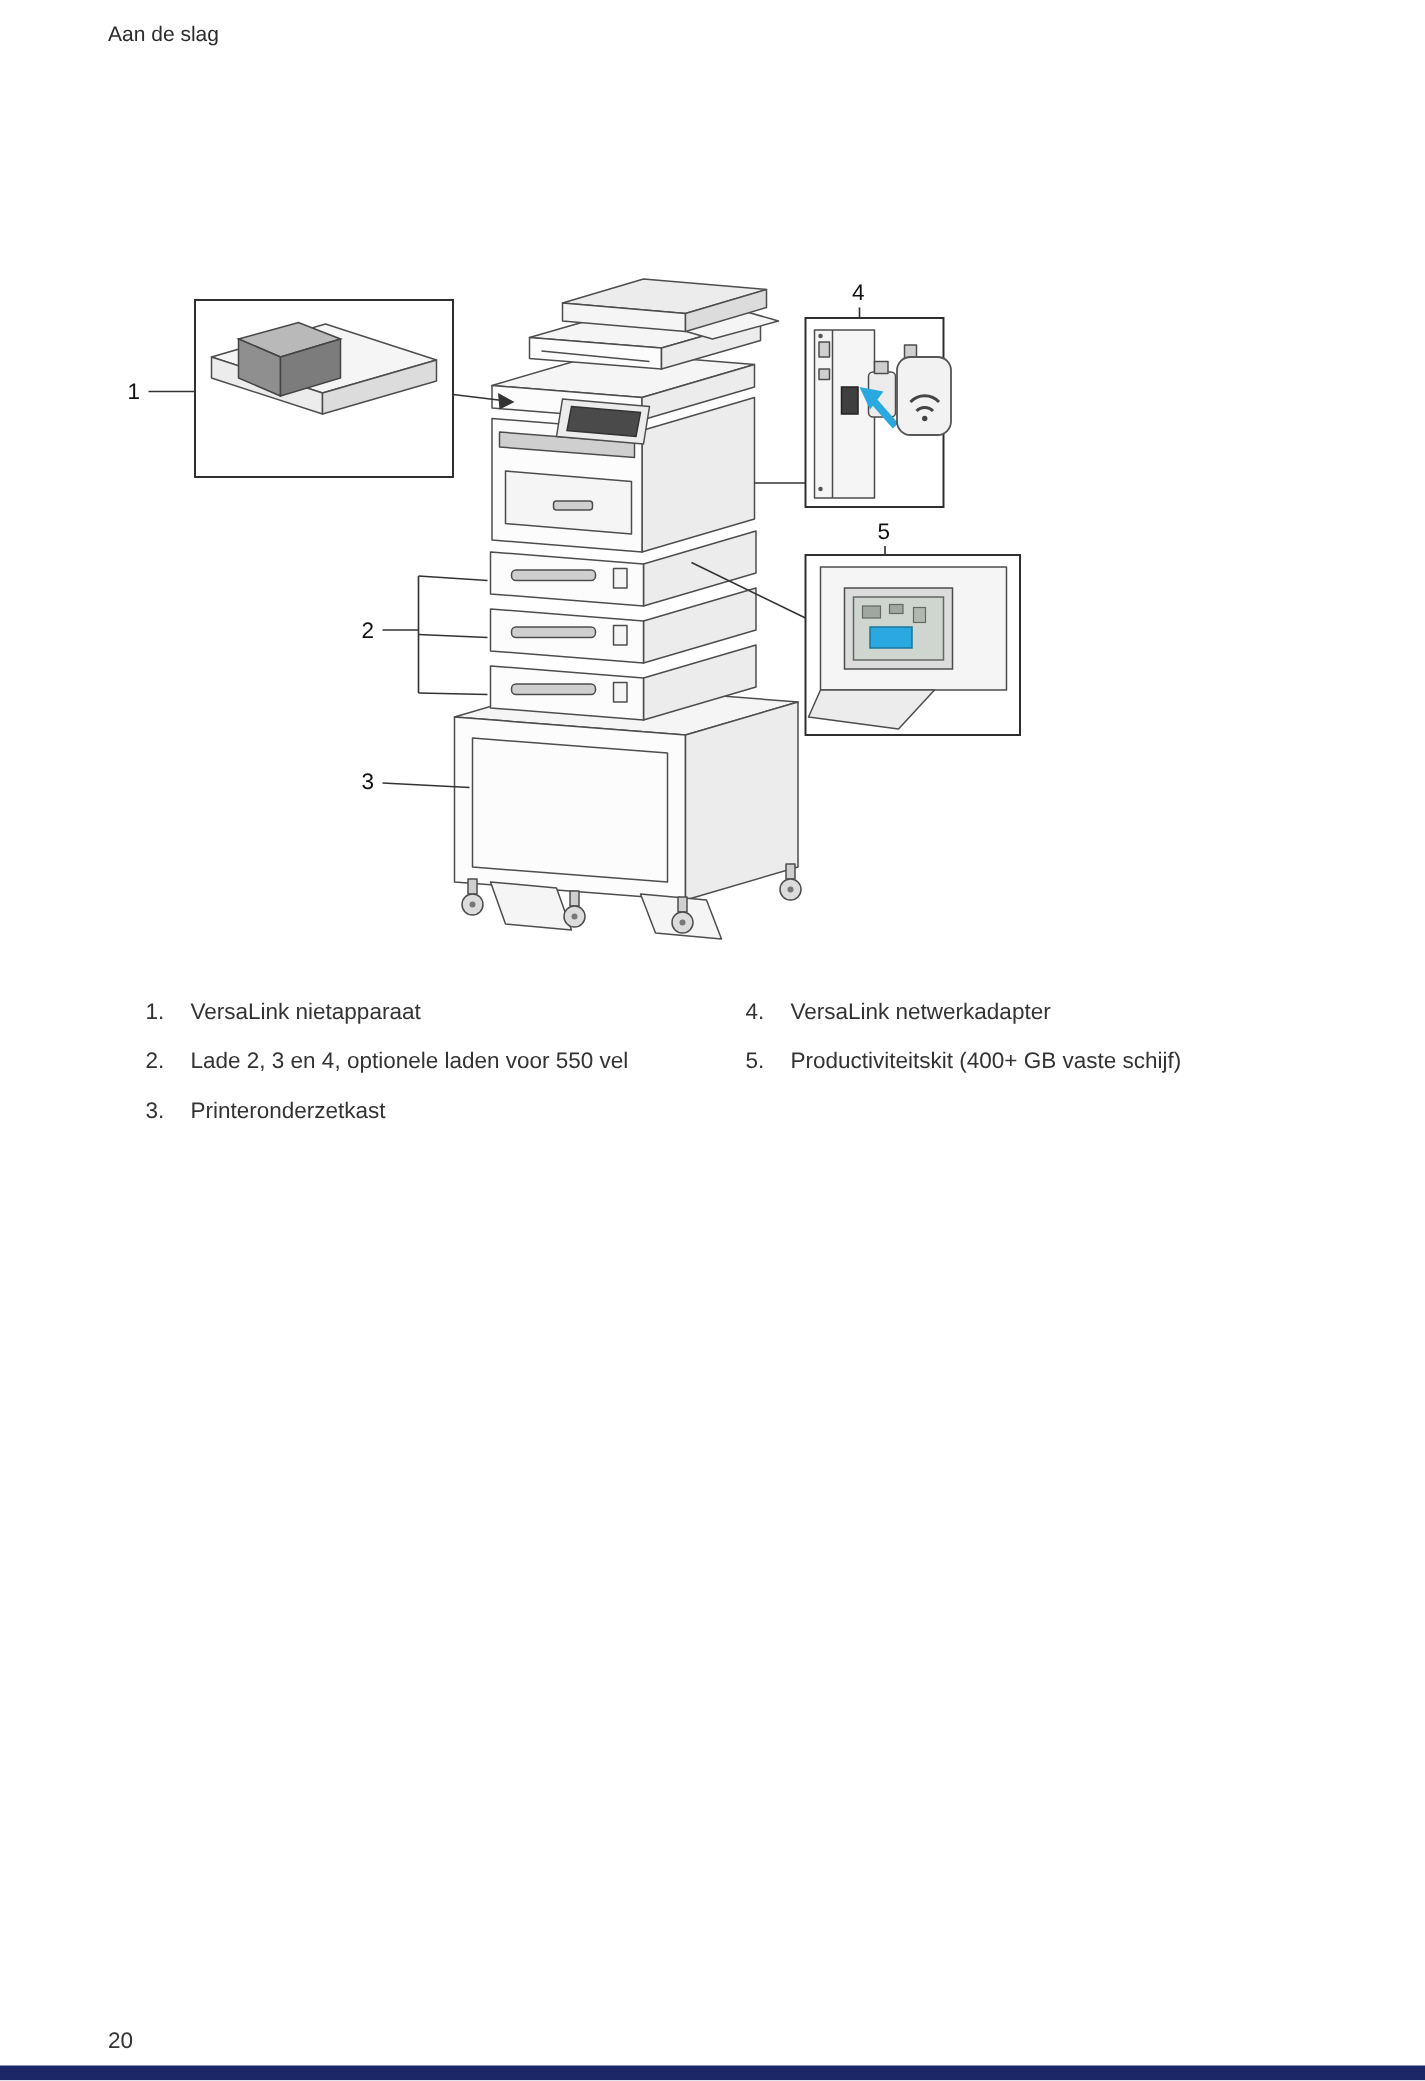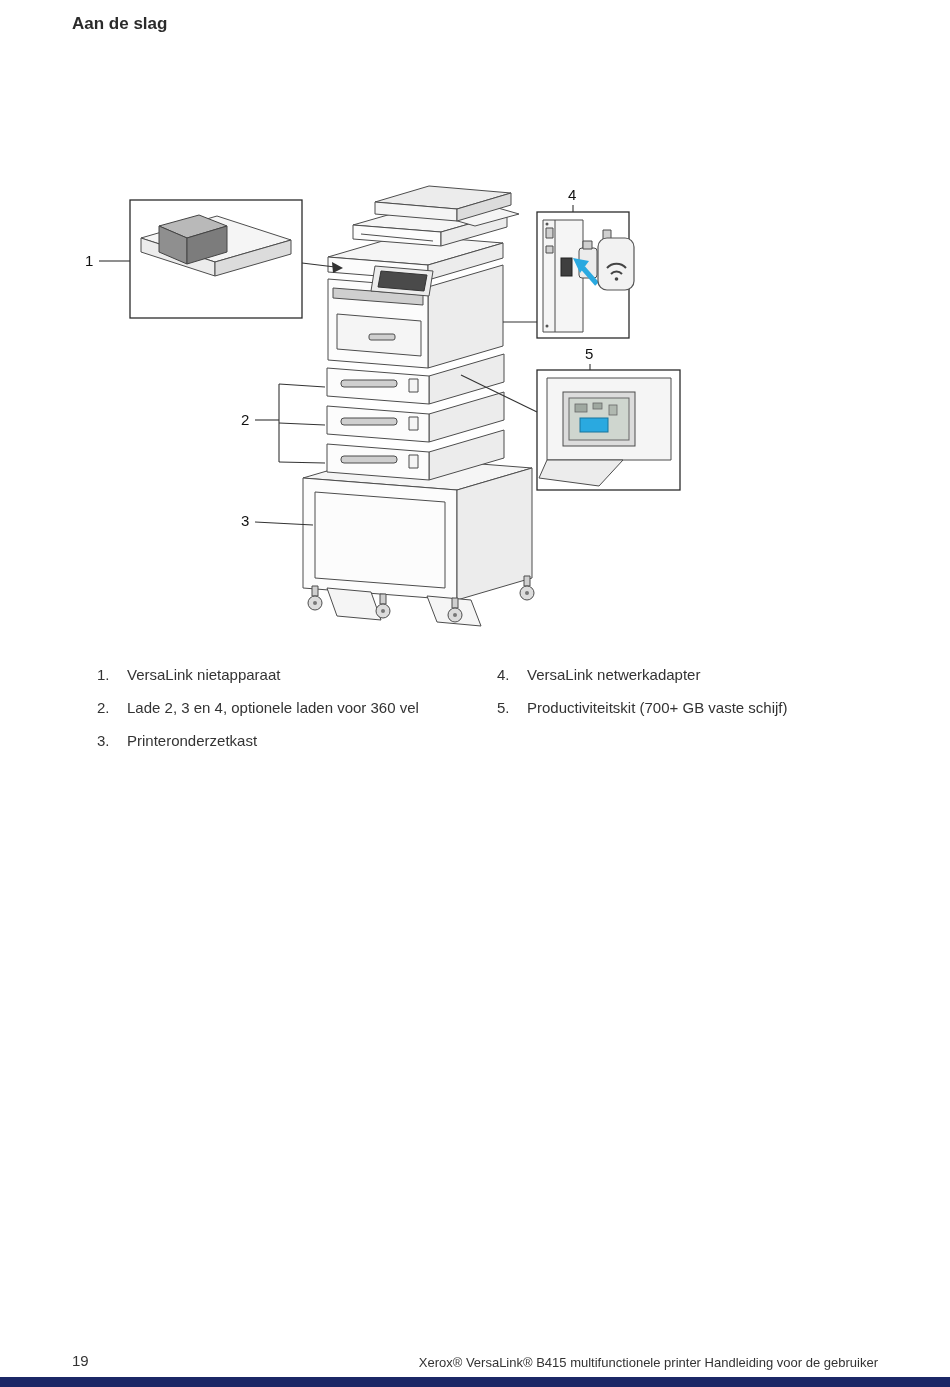"Aan de slag" .running-header { font-size: 17px -> 14px; font-weight: bold -> none }
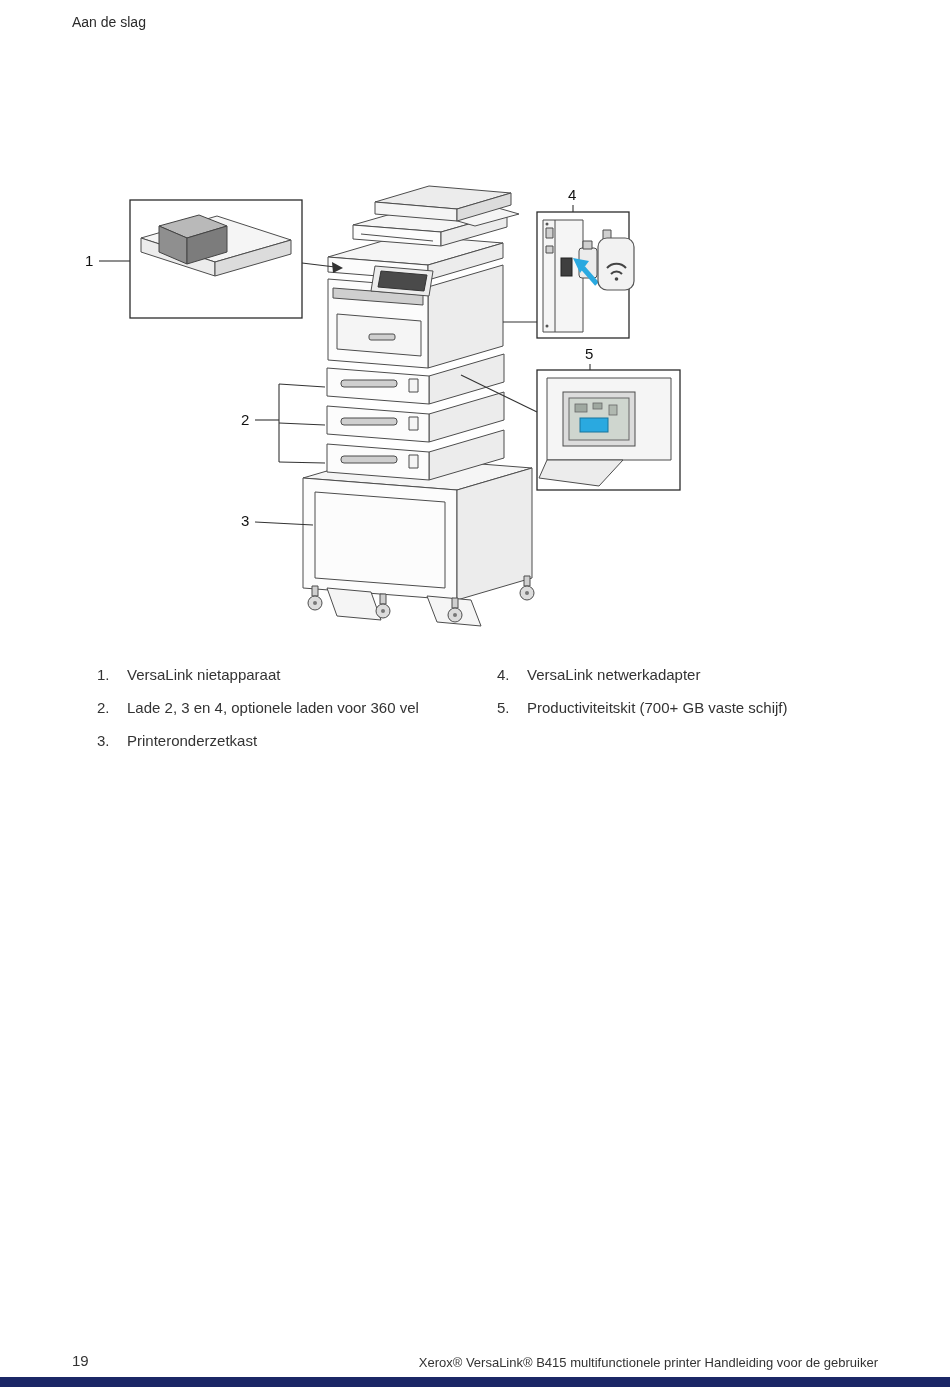"Lade 2, 3 en 4," span.legend-label { text: 360 -> 550 }
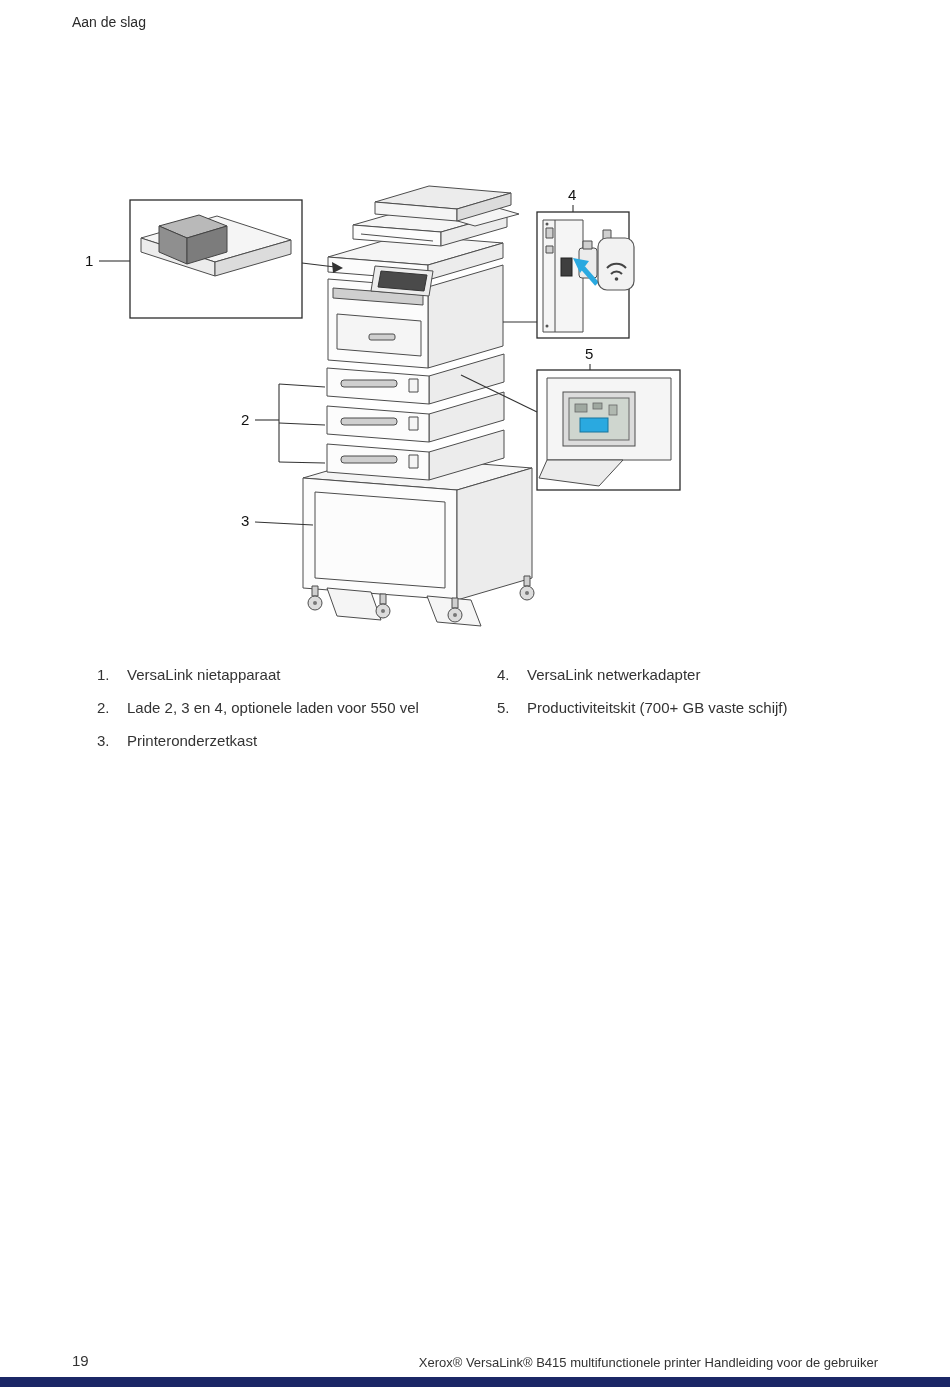"Productiviteitskit (700+ GB vaste" span.legend-label { text: 700+ -> 400+ }
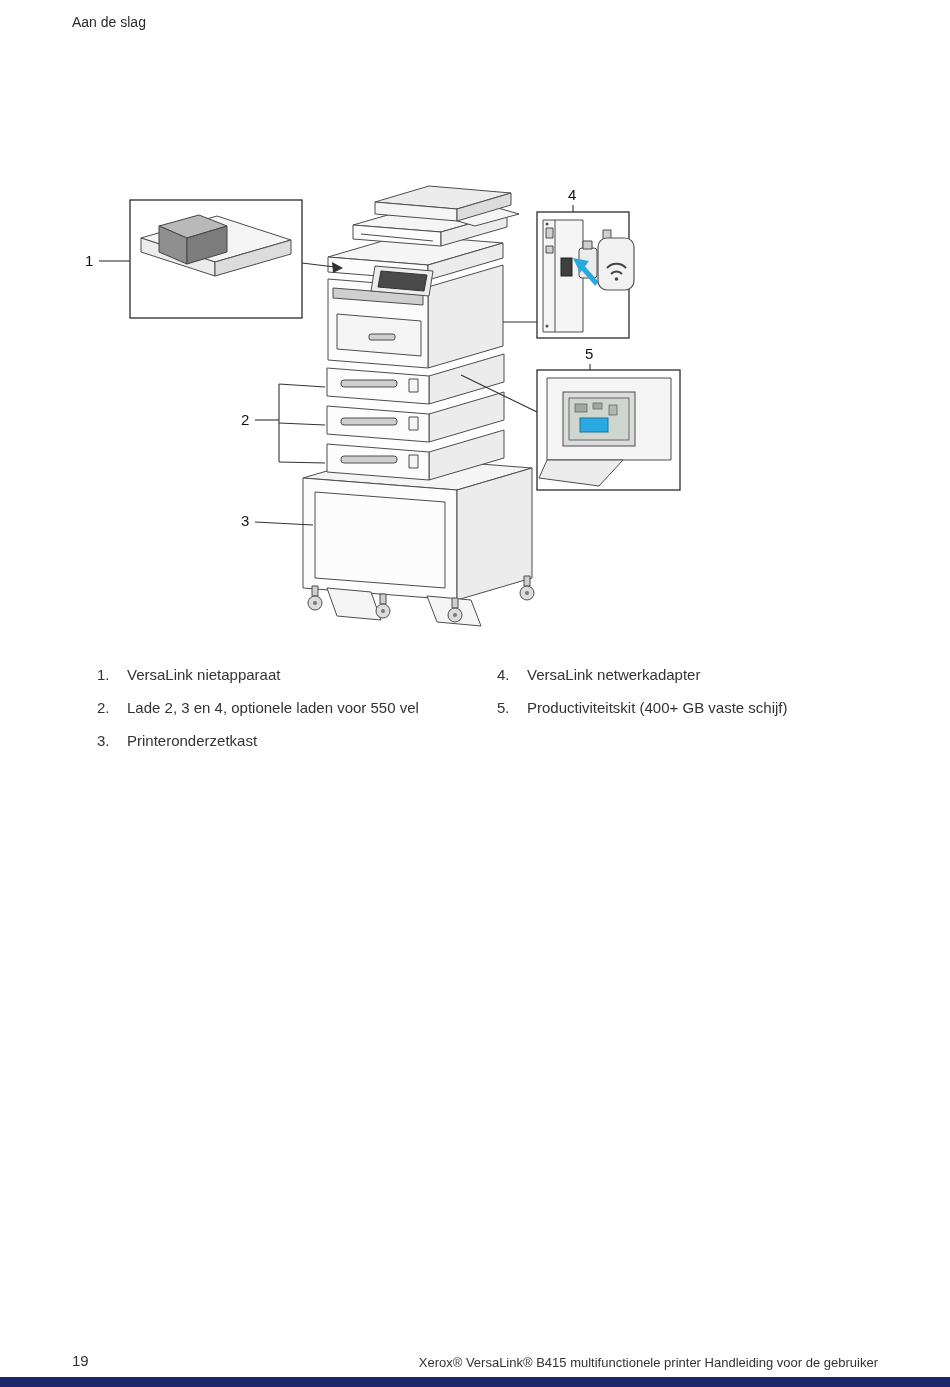"19" div.footer-page-number { text: 19 -> 20 }
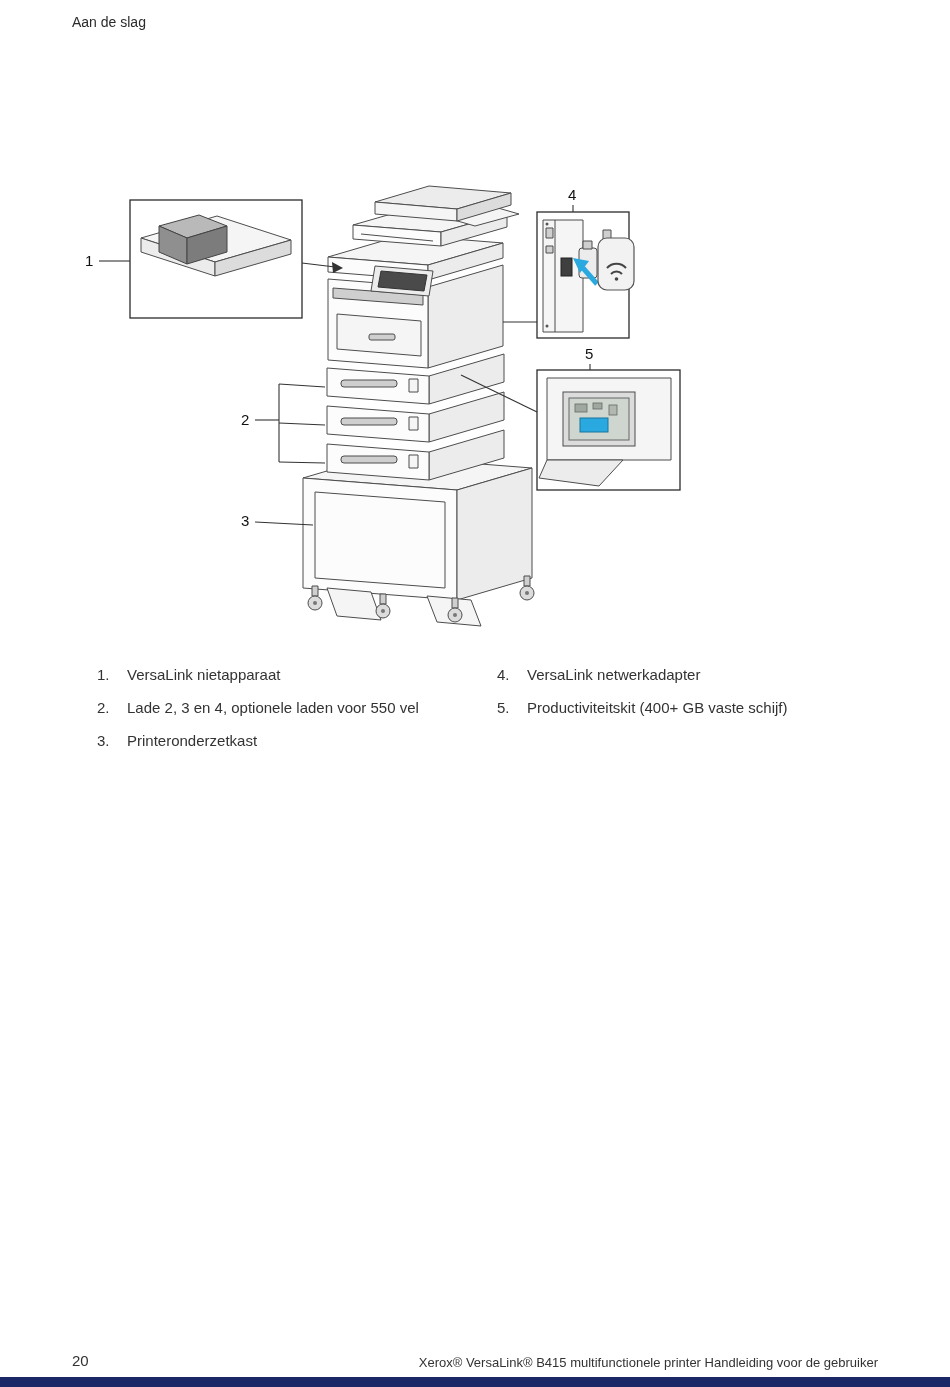"Xerox® VersaLink® B415 multifunctionele" div.footer-doc-title { html: <div>Xerox® VersaLink® B415 multifunctionele printer Handleiding voor de gebruiker</div> -> none }
